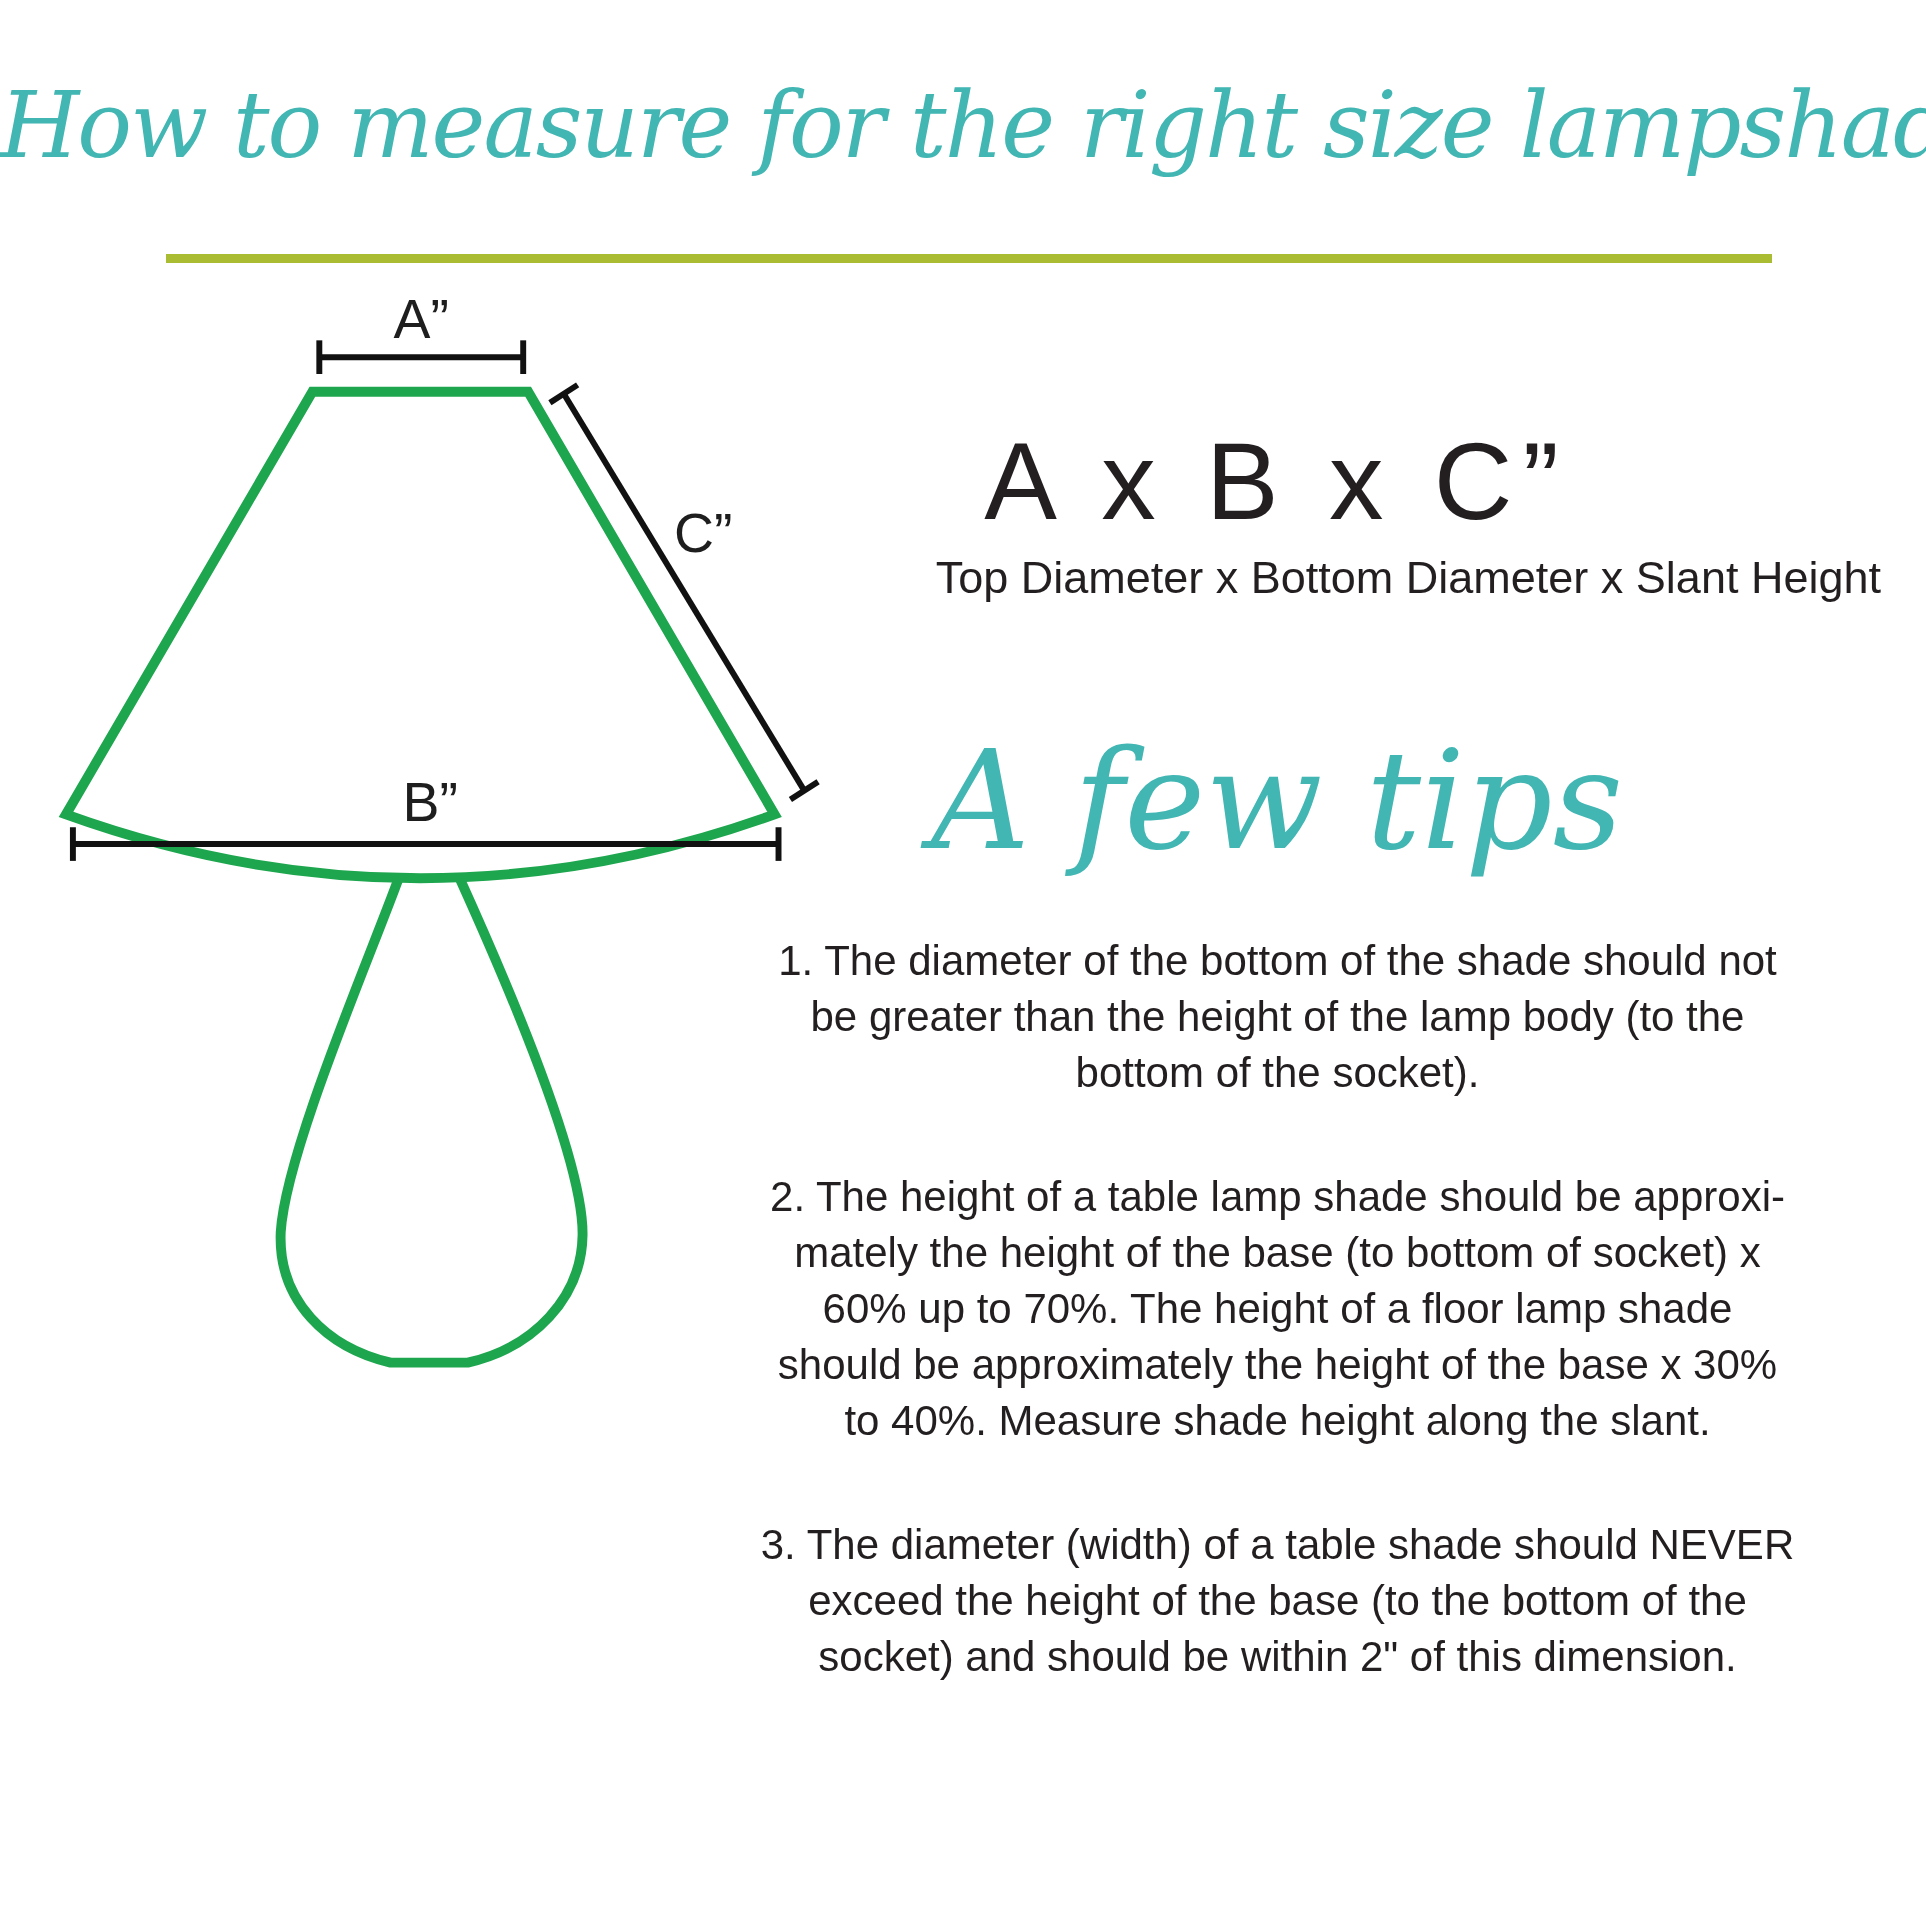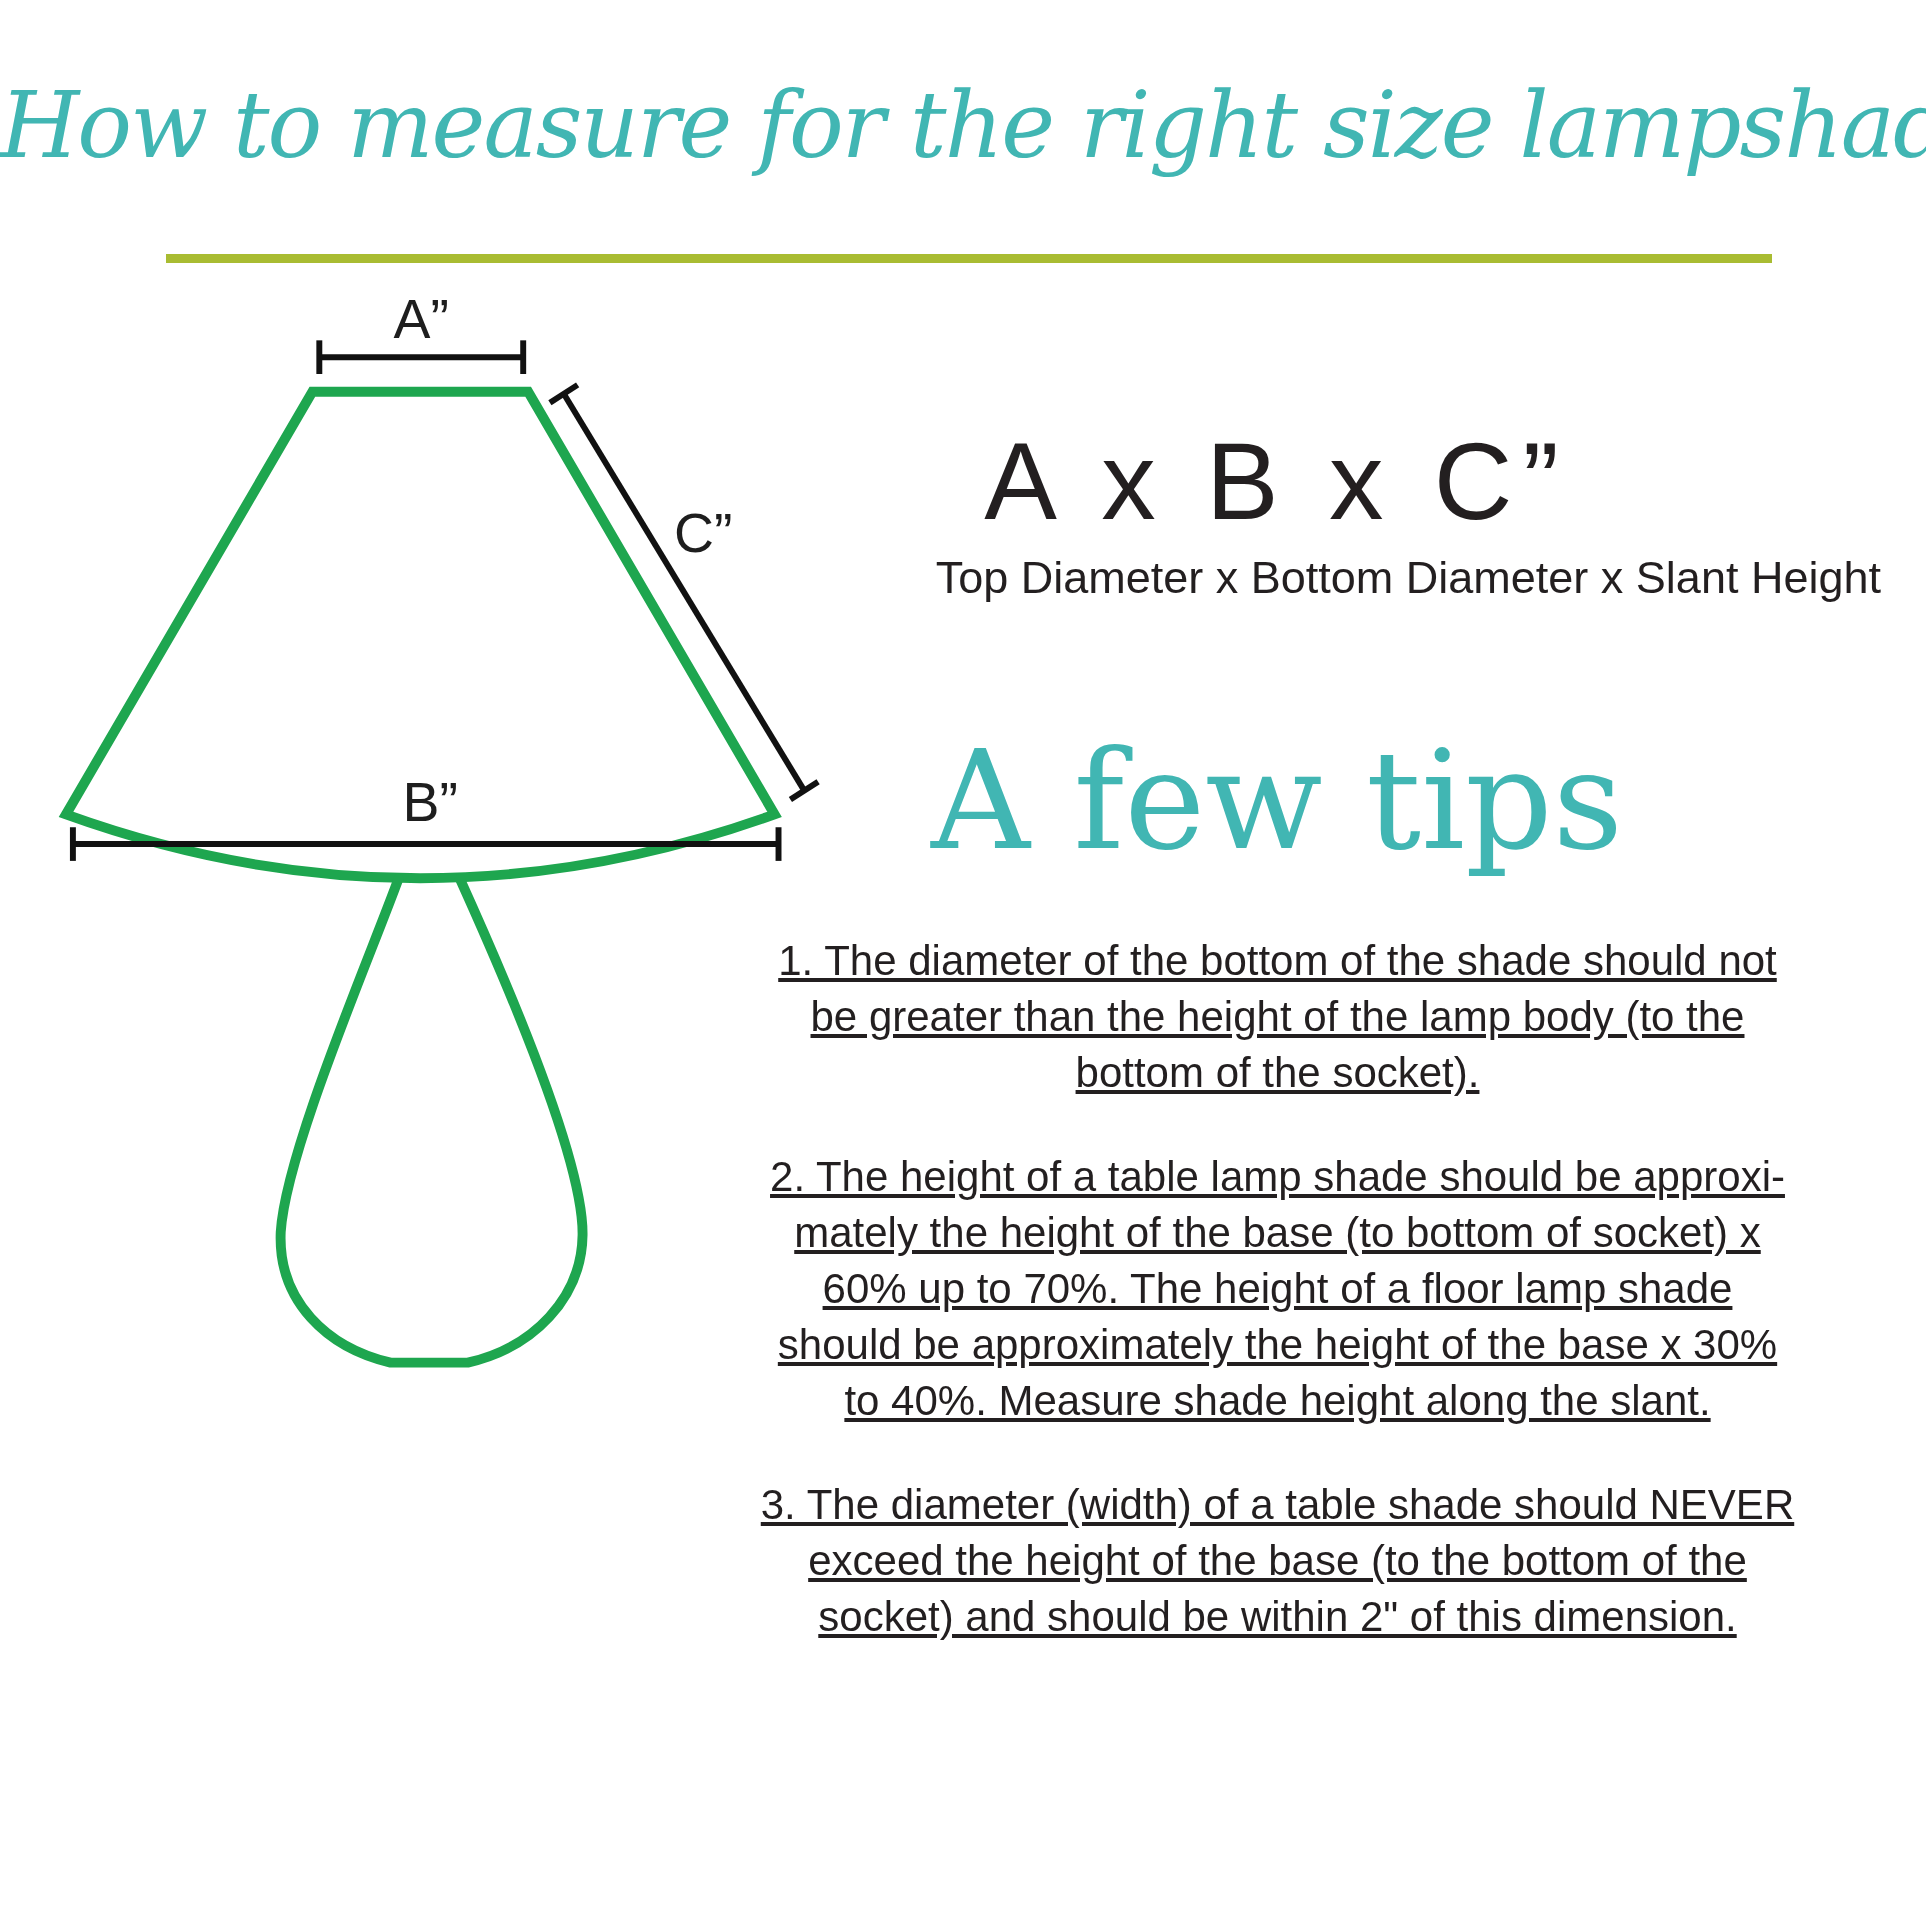"A few tips" .tips-heading { font-style: none -> italic }
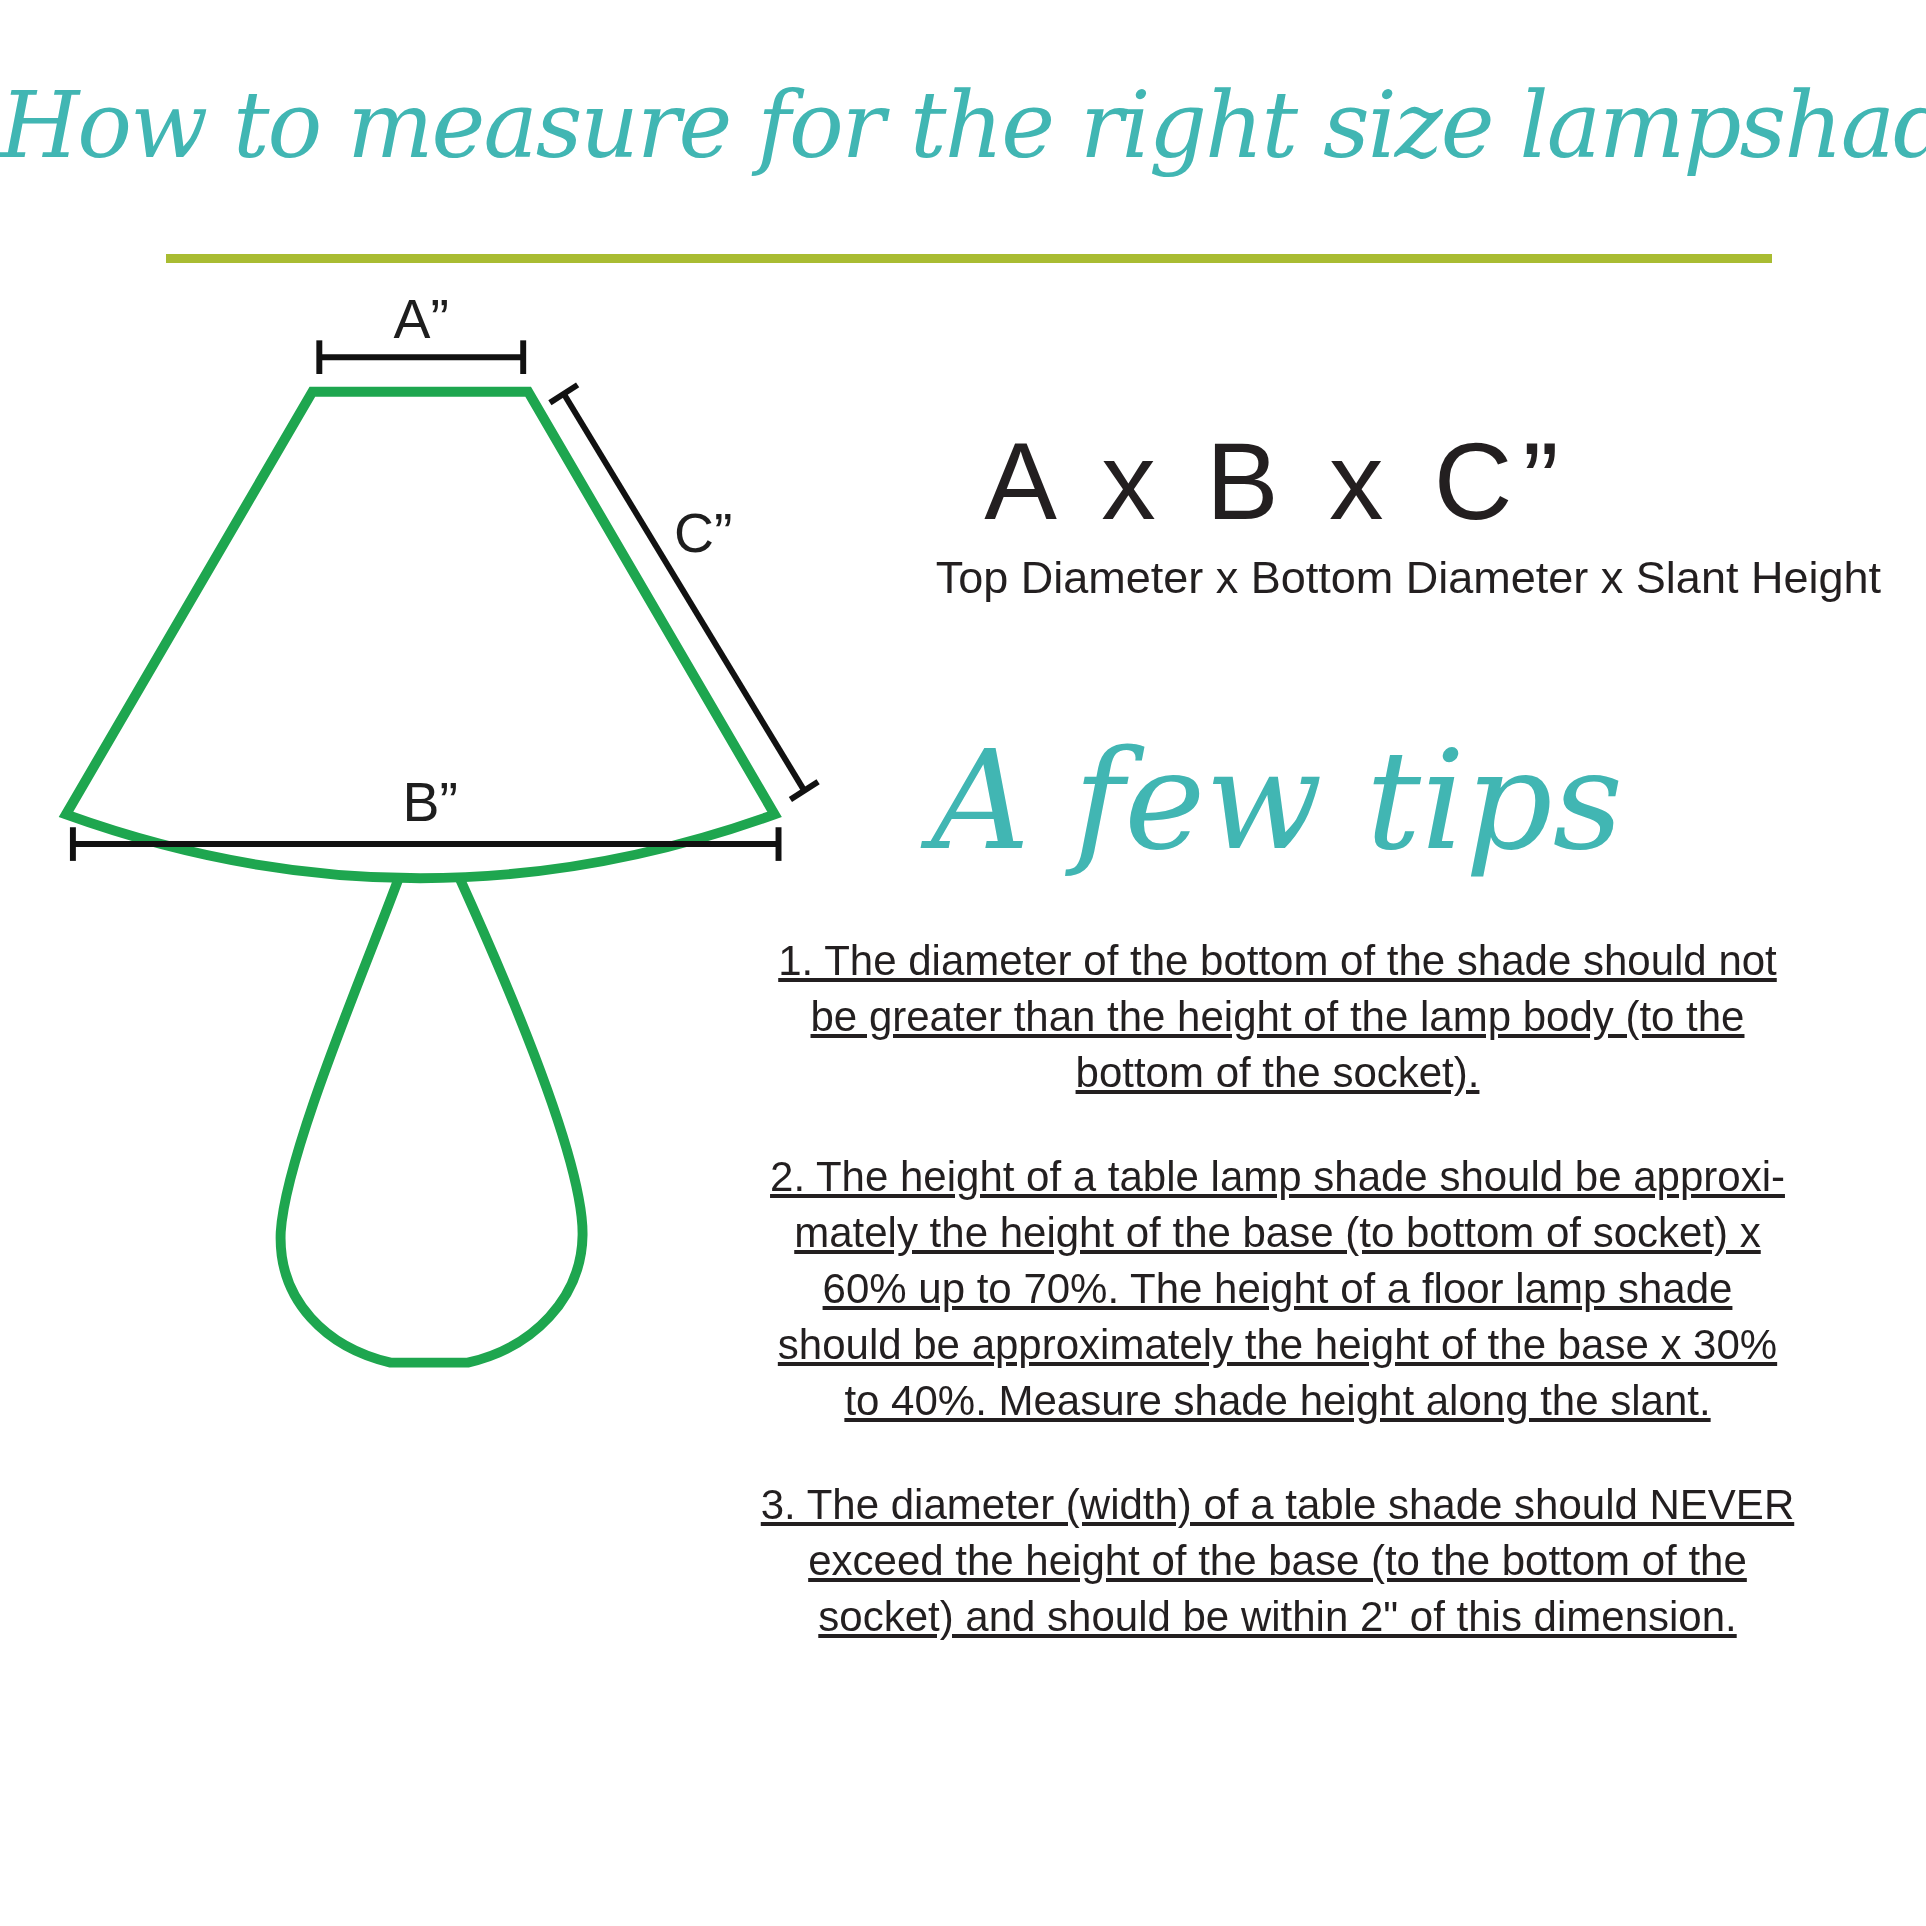"1. The diameter of the" .tips-list { gap: 48px -> 68px; text-decoration: underline -> none }
